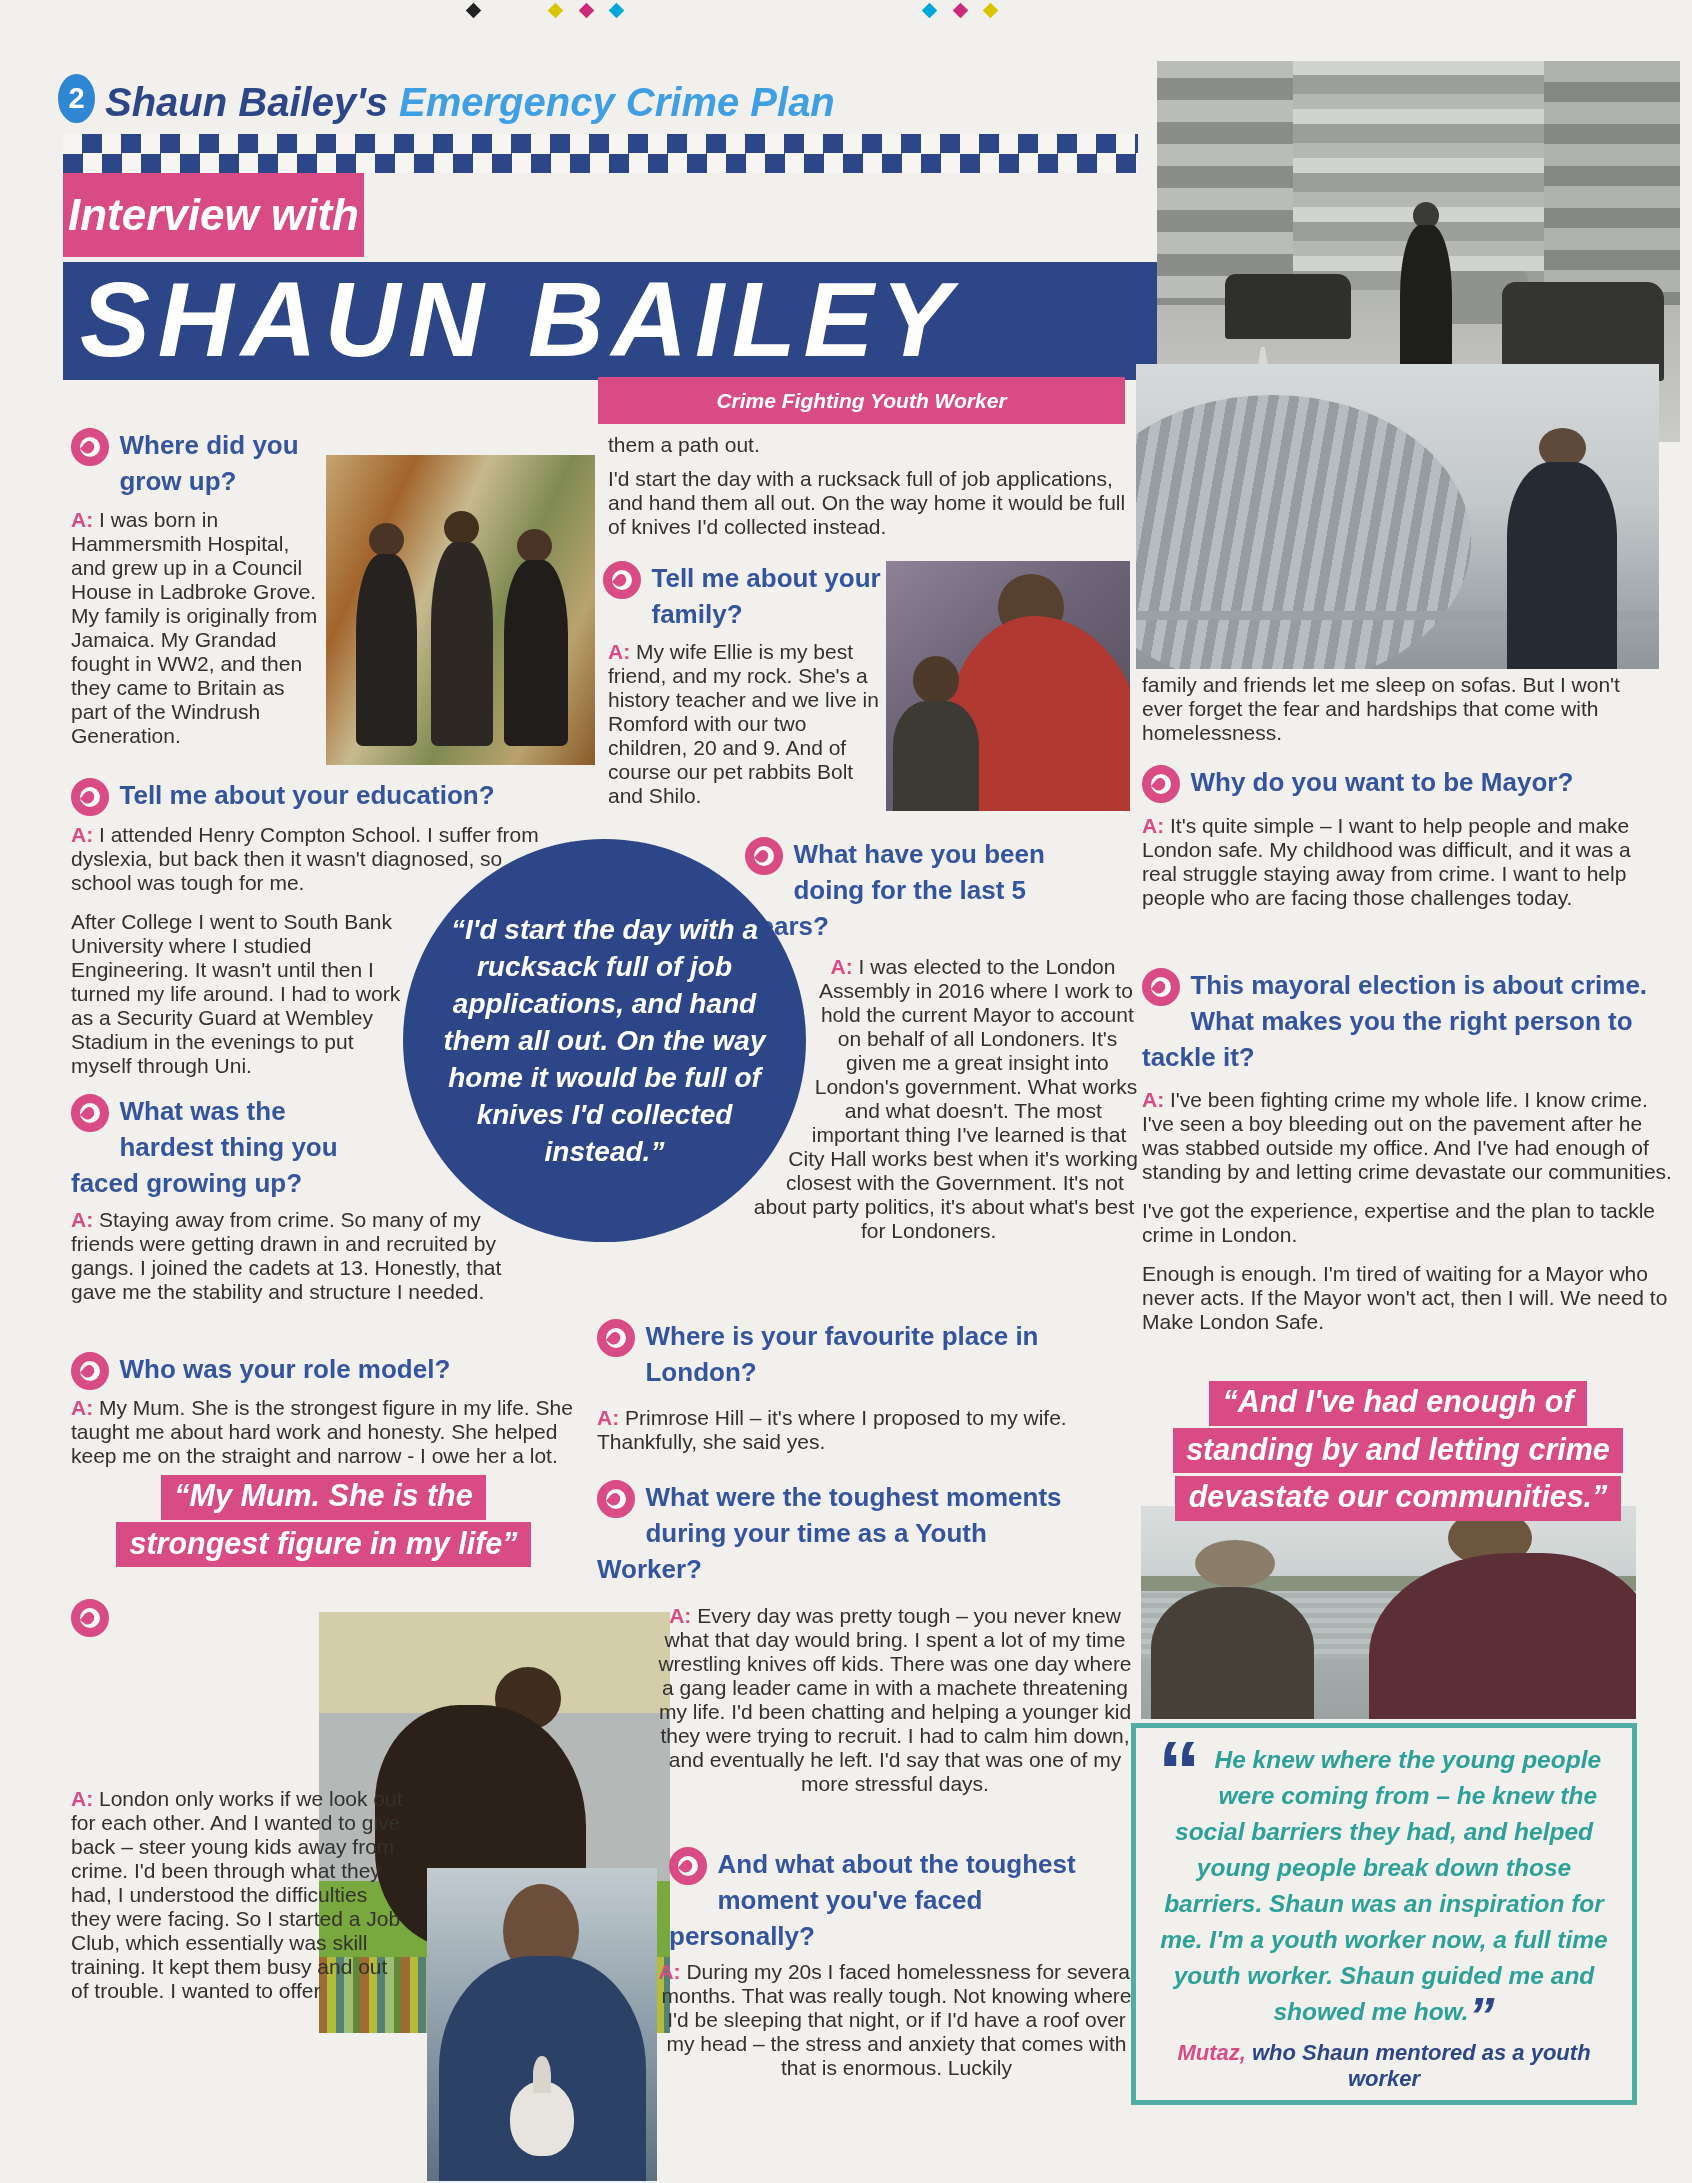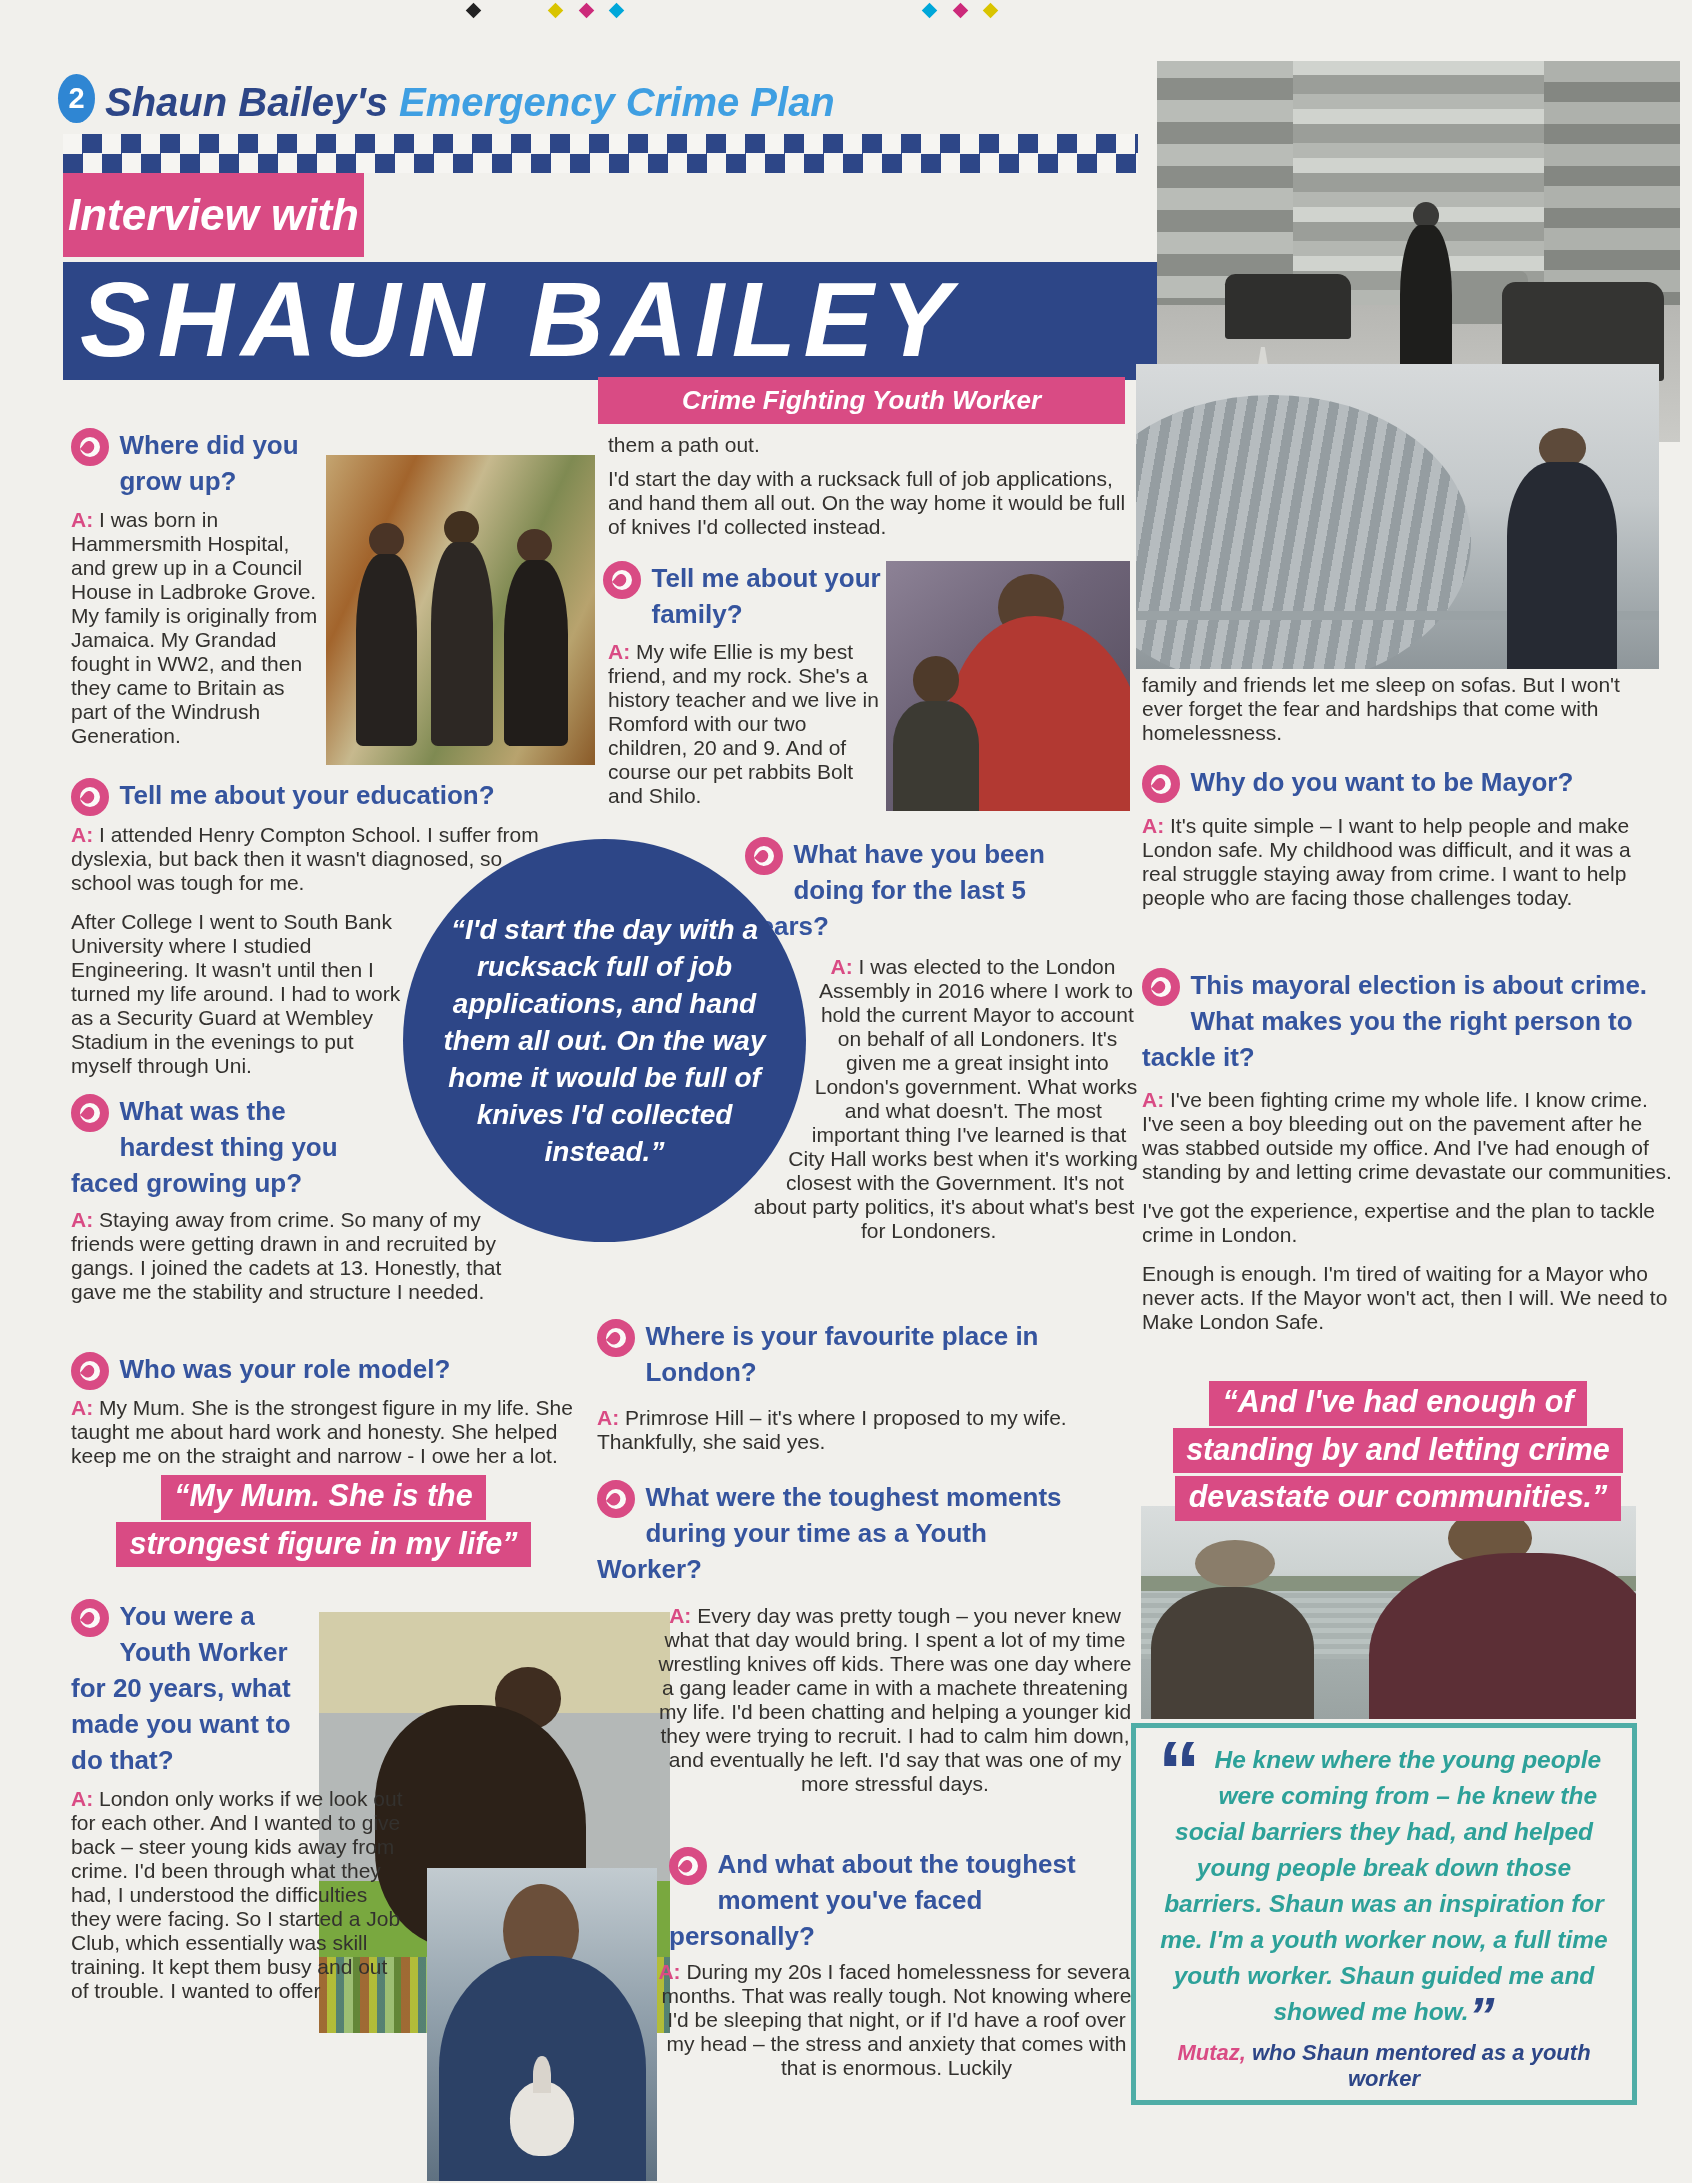"Crime Fighting Youth Worker" .subbar { font-size: 26px -> 21px }
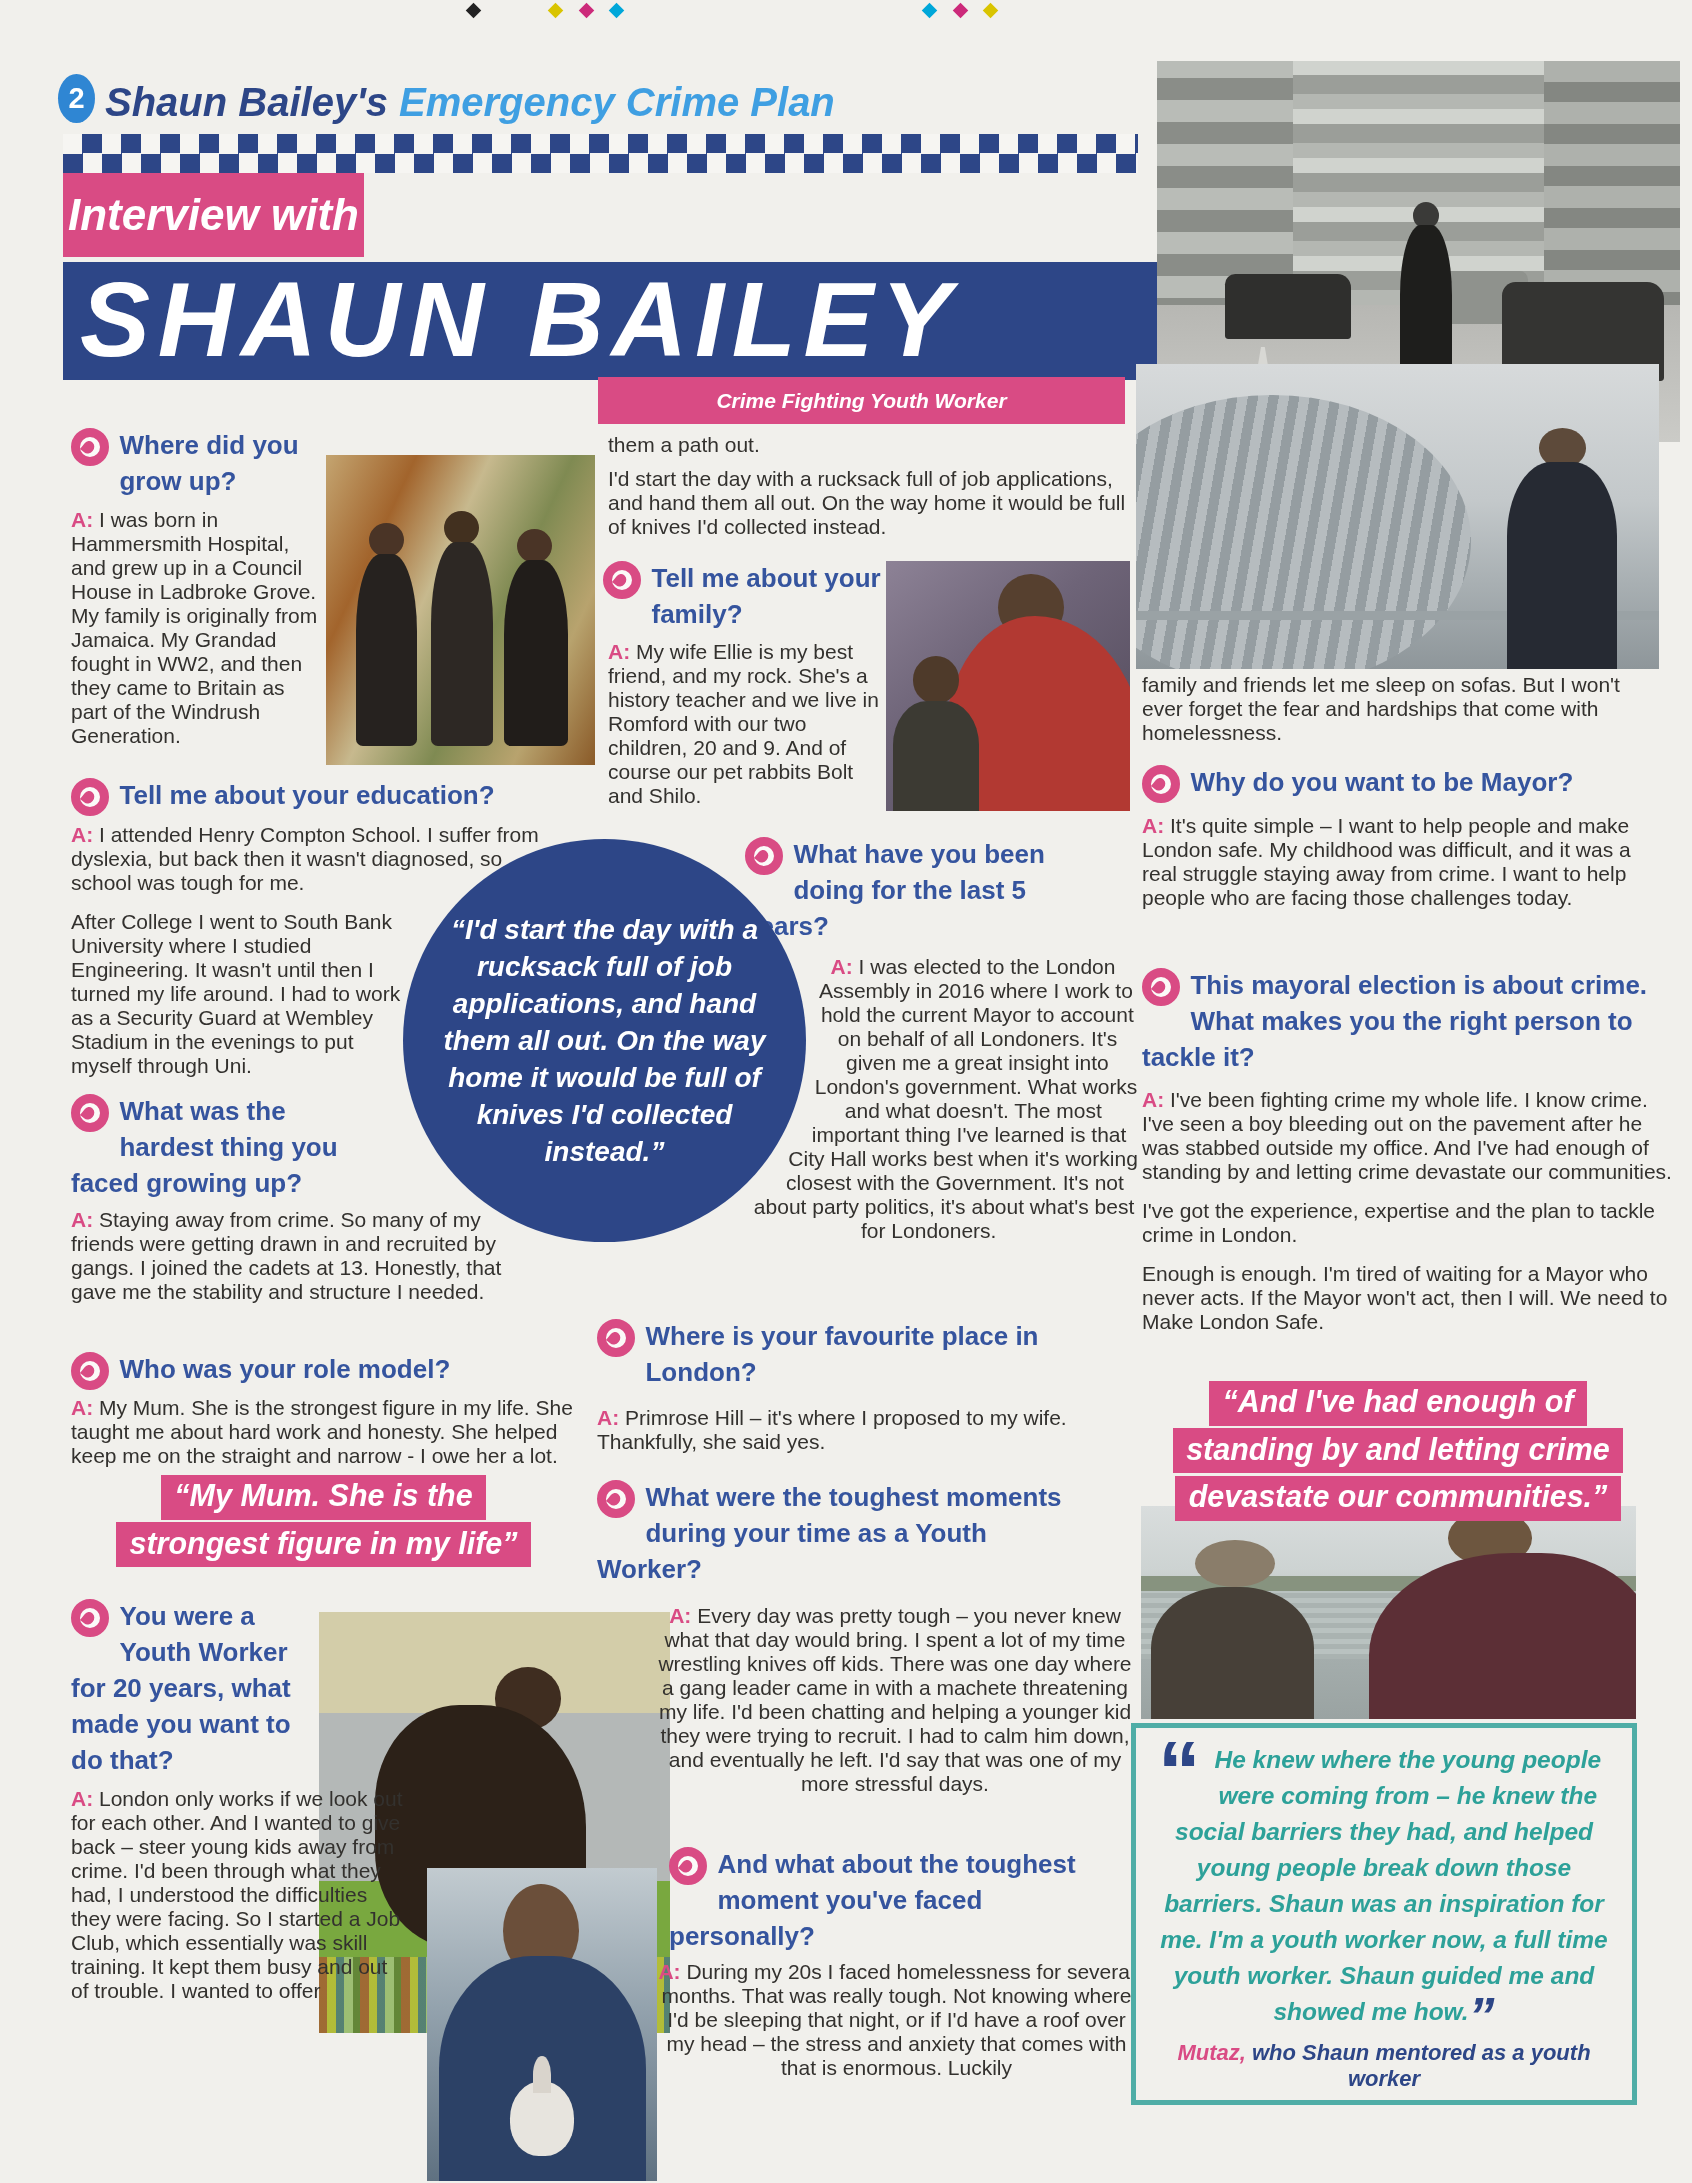"You were a Youth Worker" span { html: <span>You were a Youth Worker for 20 years, what made you want to do that?</span> -> none }
